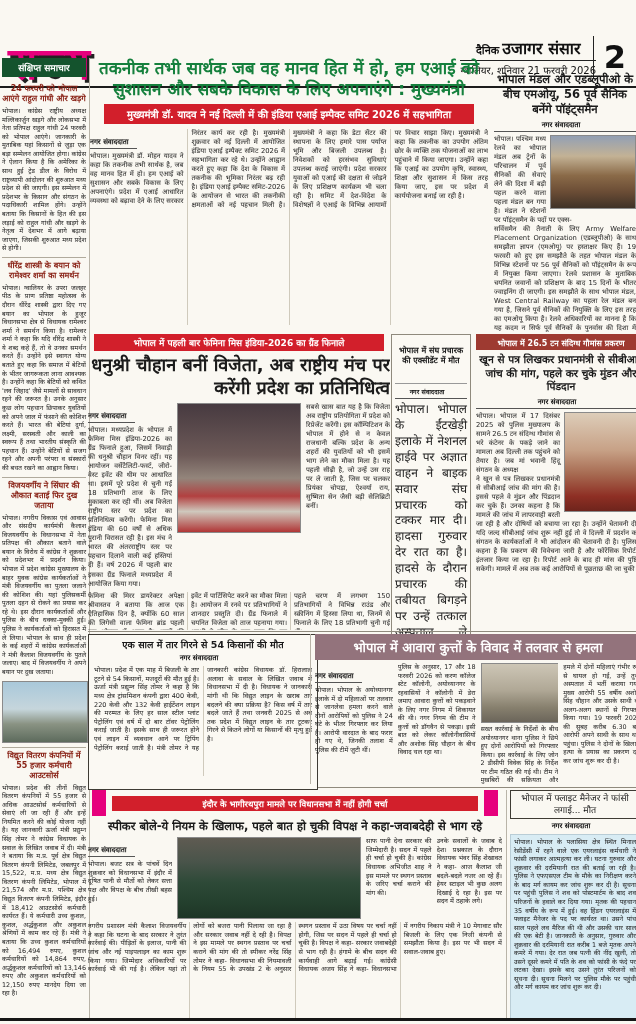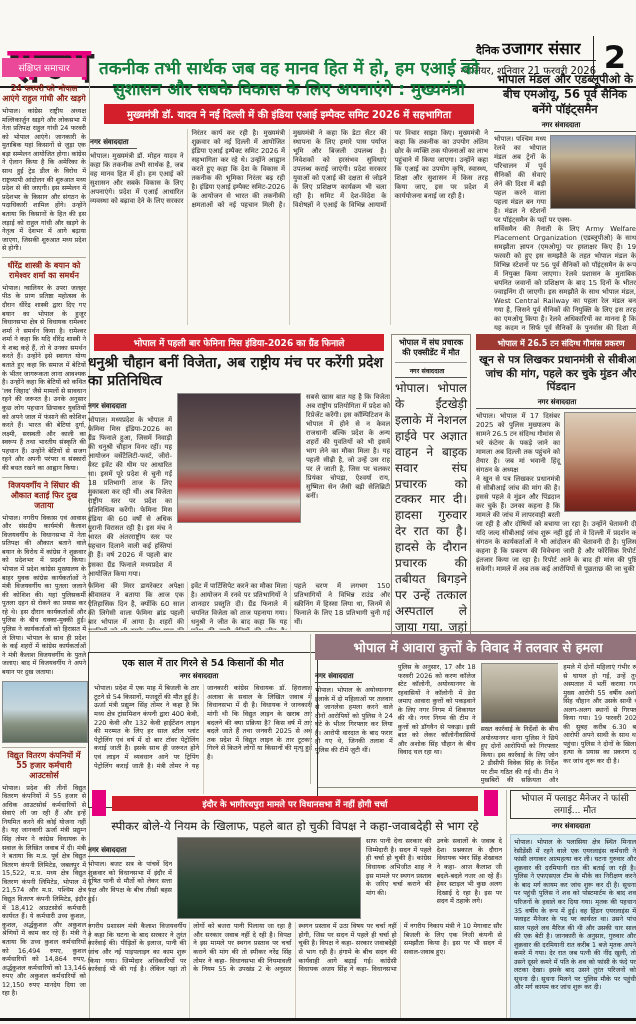"संक्षिप्त समाचार" .brief-label { background: #ec4899 -> #14532d; font-weight: normal -> bold }
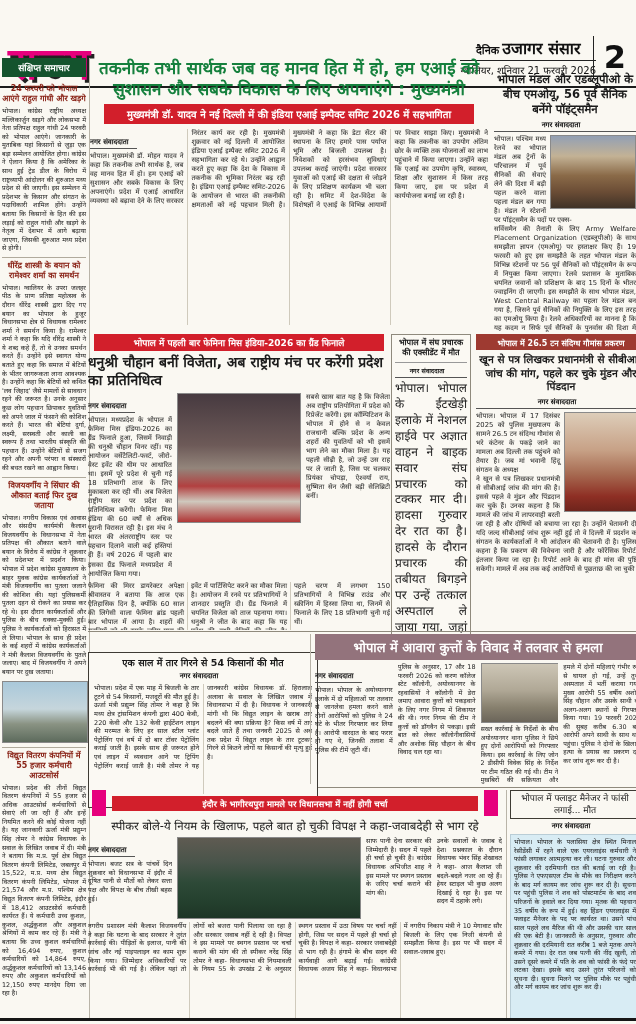"भोपाल में संघ प्रचारक की" .headD { margin: 0 0 3px 0 -> 8px 0 3px 0; padding-bottom: 3px -> 16px }
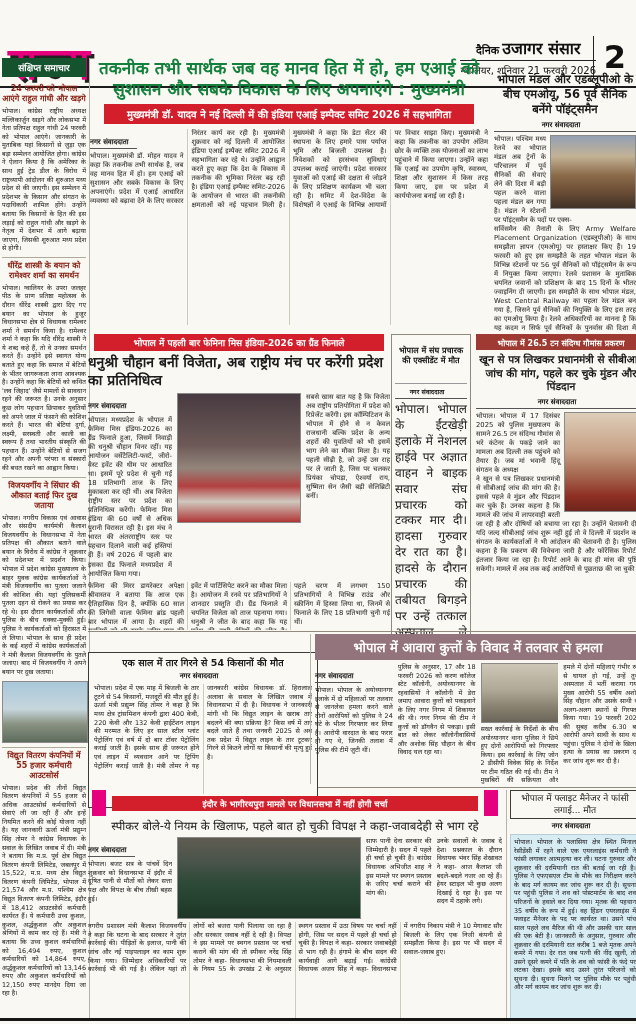"धनुश्री चौहान बनीं विजेता, अब" .headC { font-size: 14px -> 18px; text-align: left -> right }
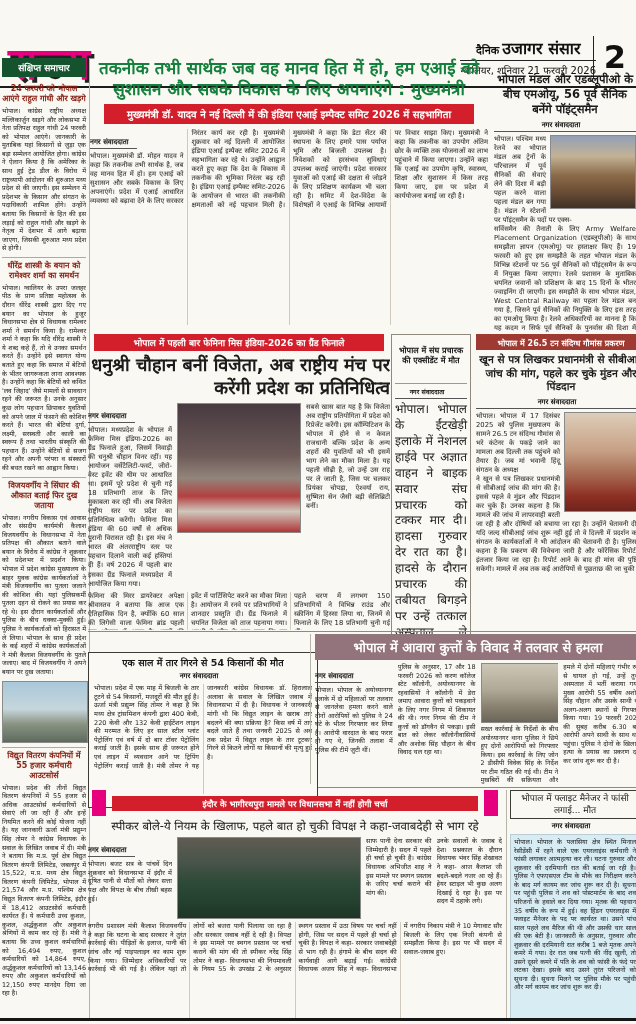"एक साल में तार गिरने" .artF { margin-top: 18px -> none }
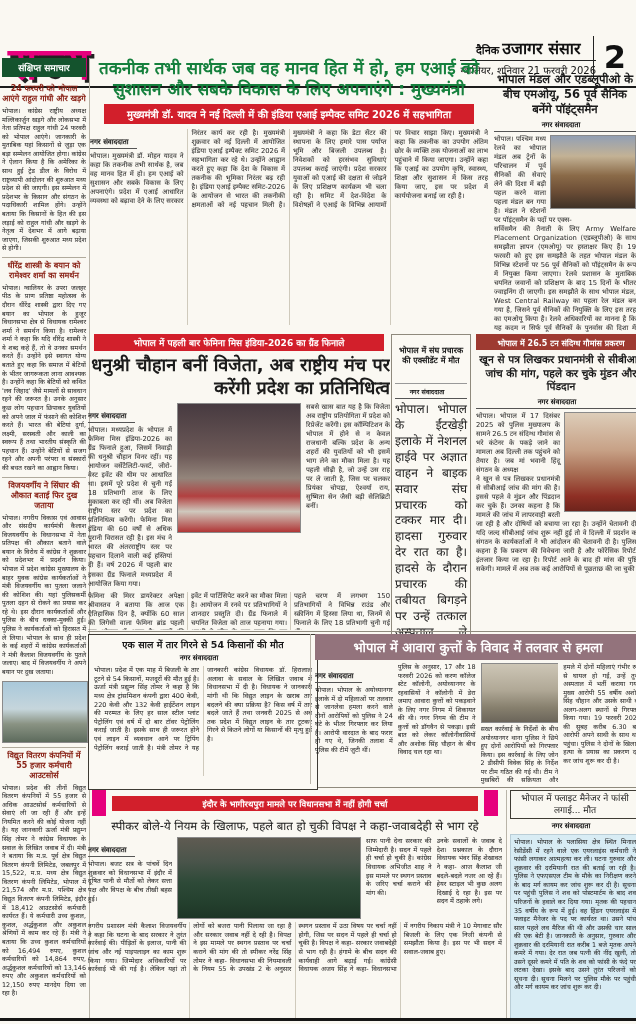"स्पीकर बोले-ये नियम के खिलाफ," .headH { font-weight: normal -> bold }
